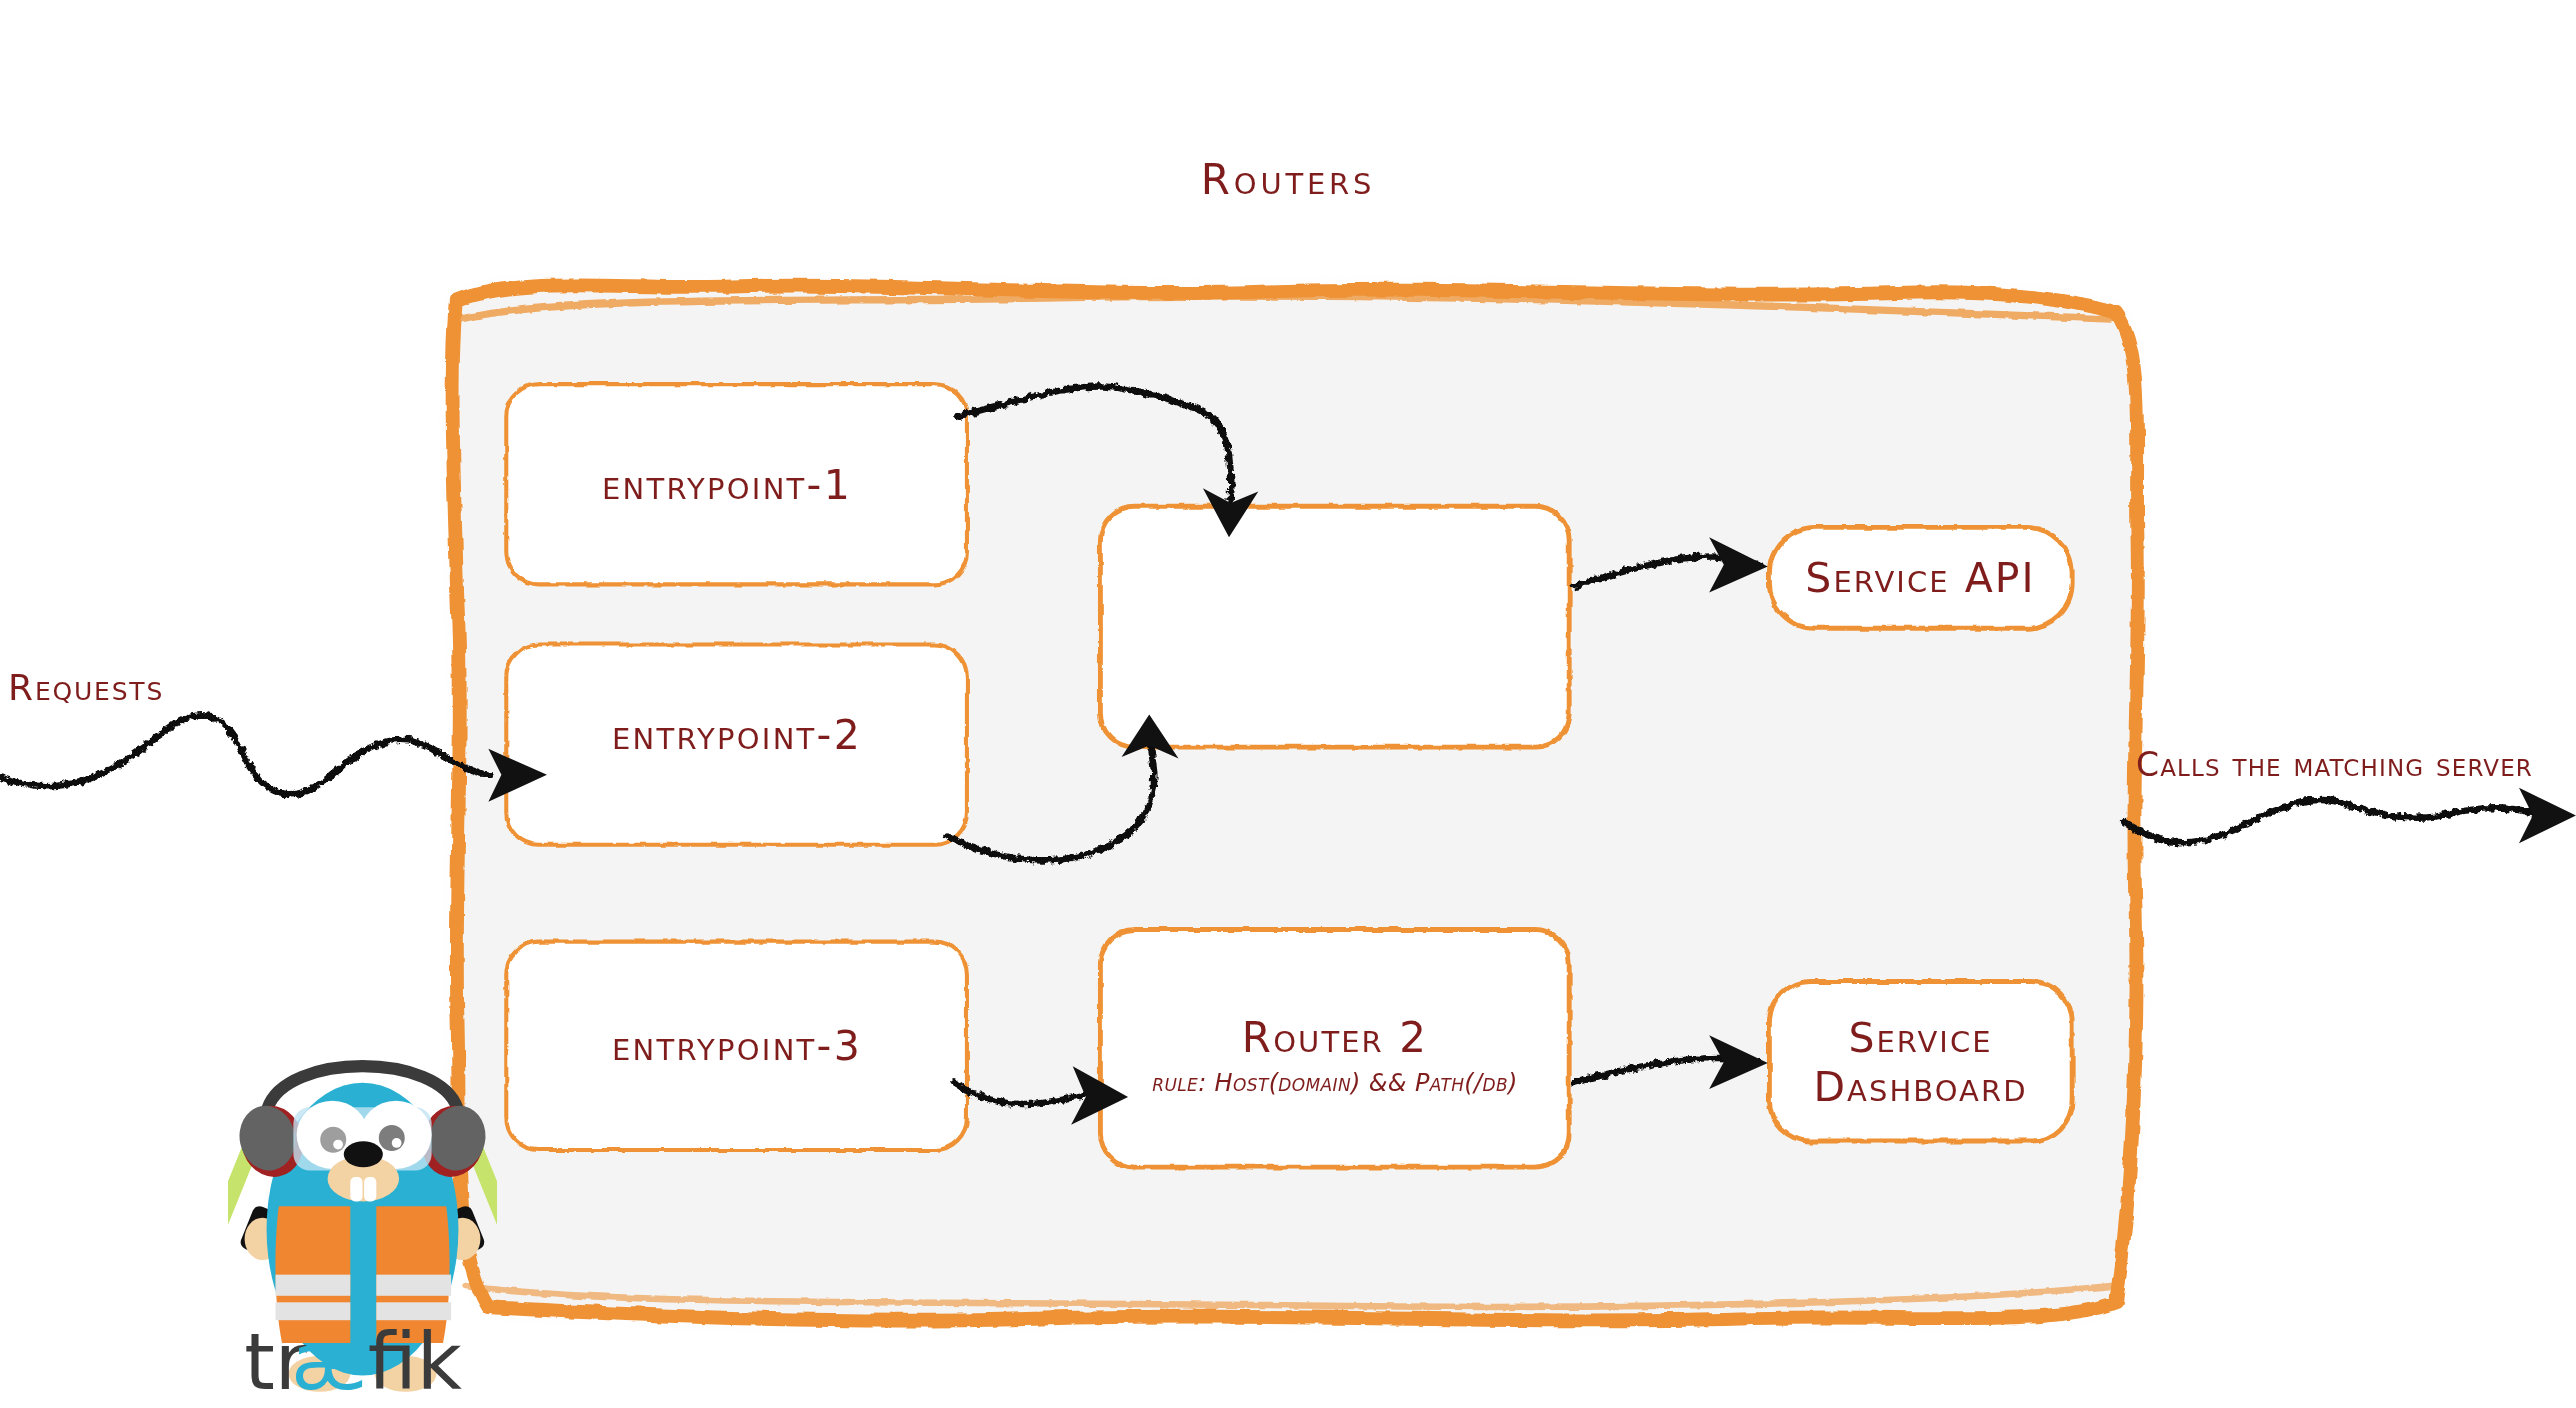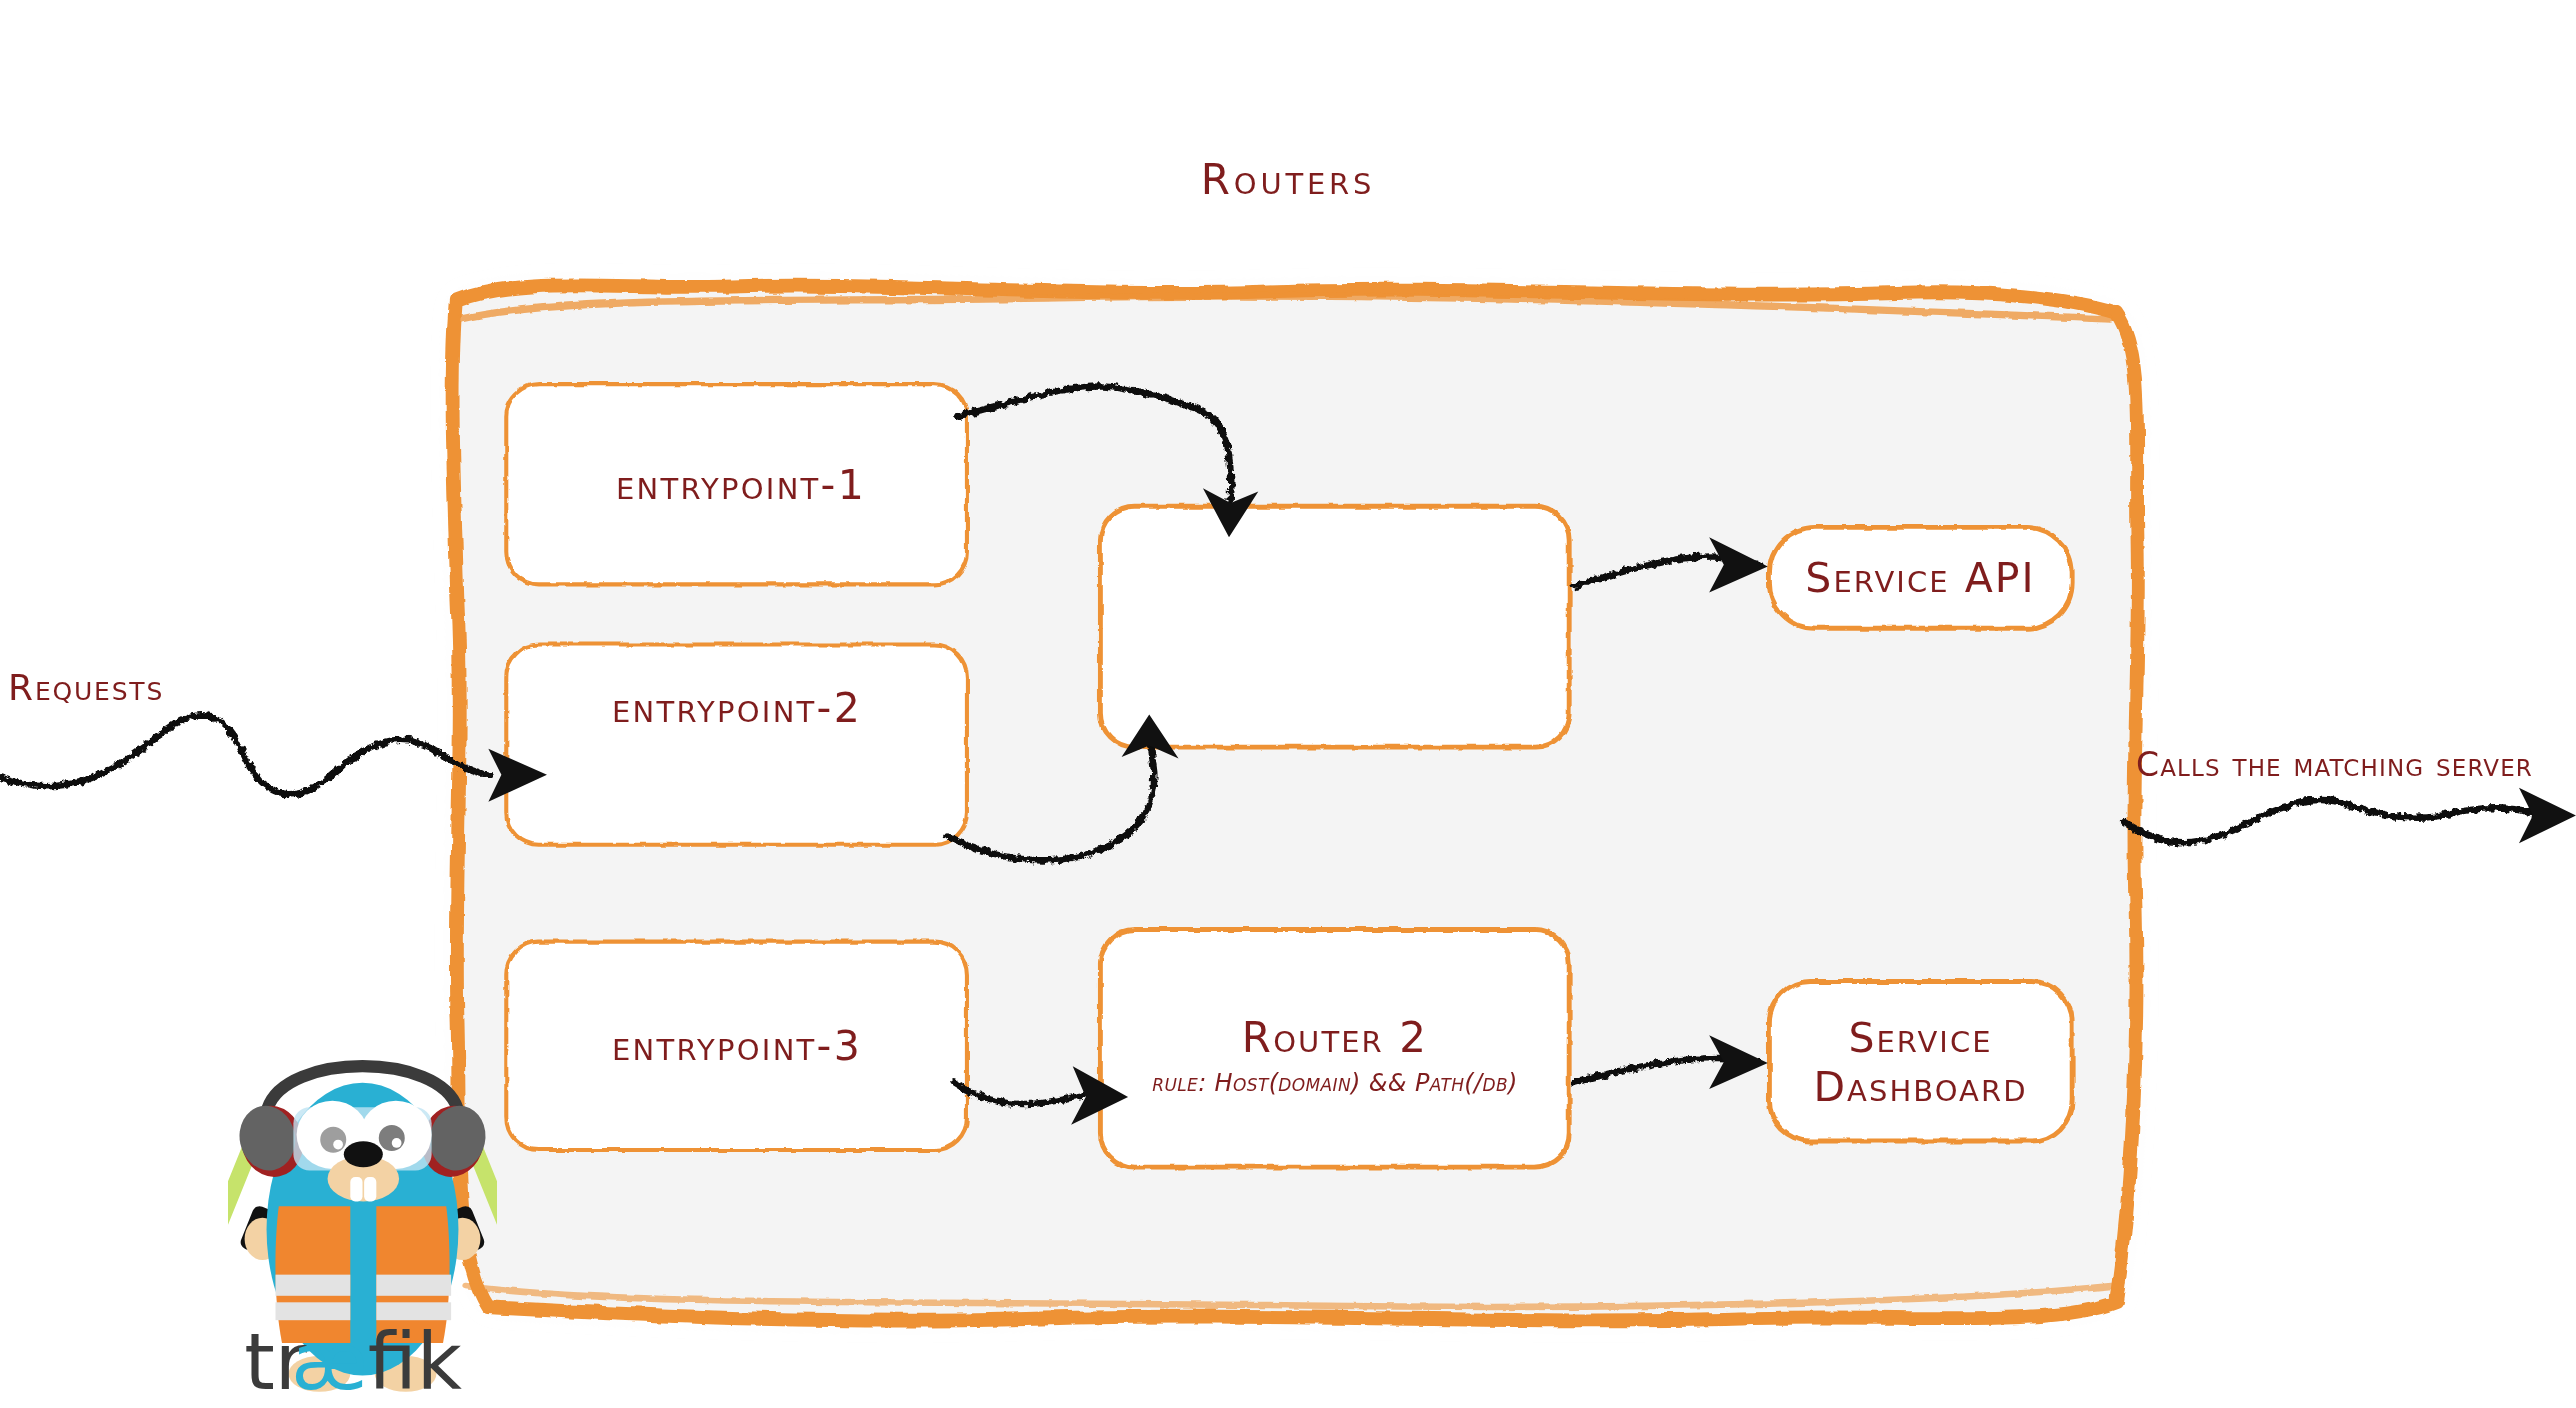"entrypoint-1" #entrypoint-1-box { left: 509px -> 495px }
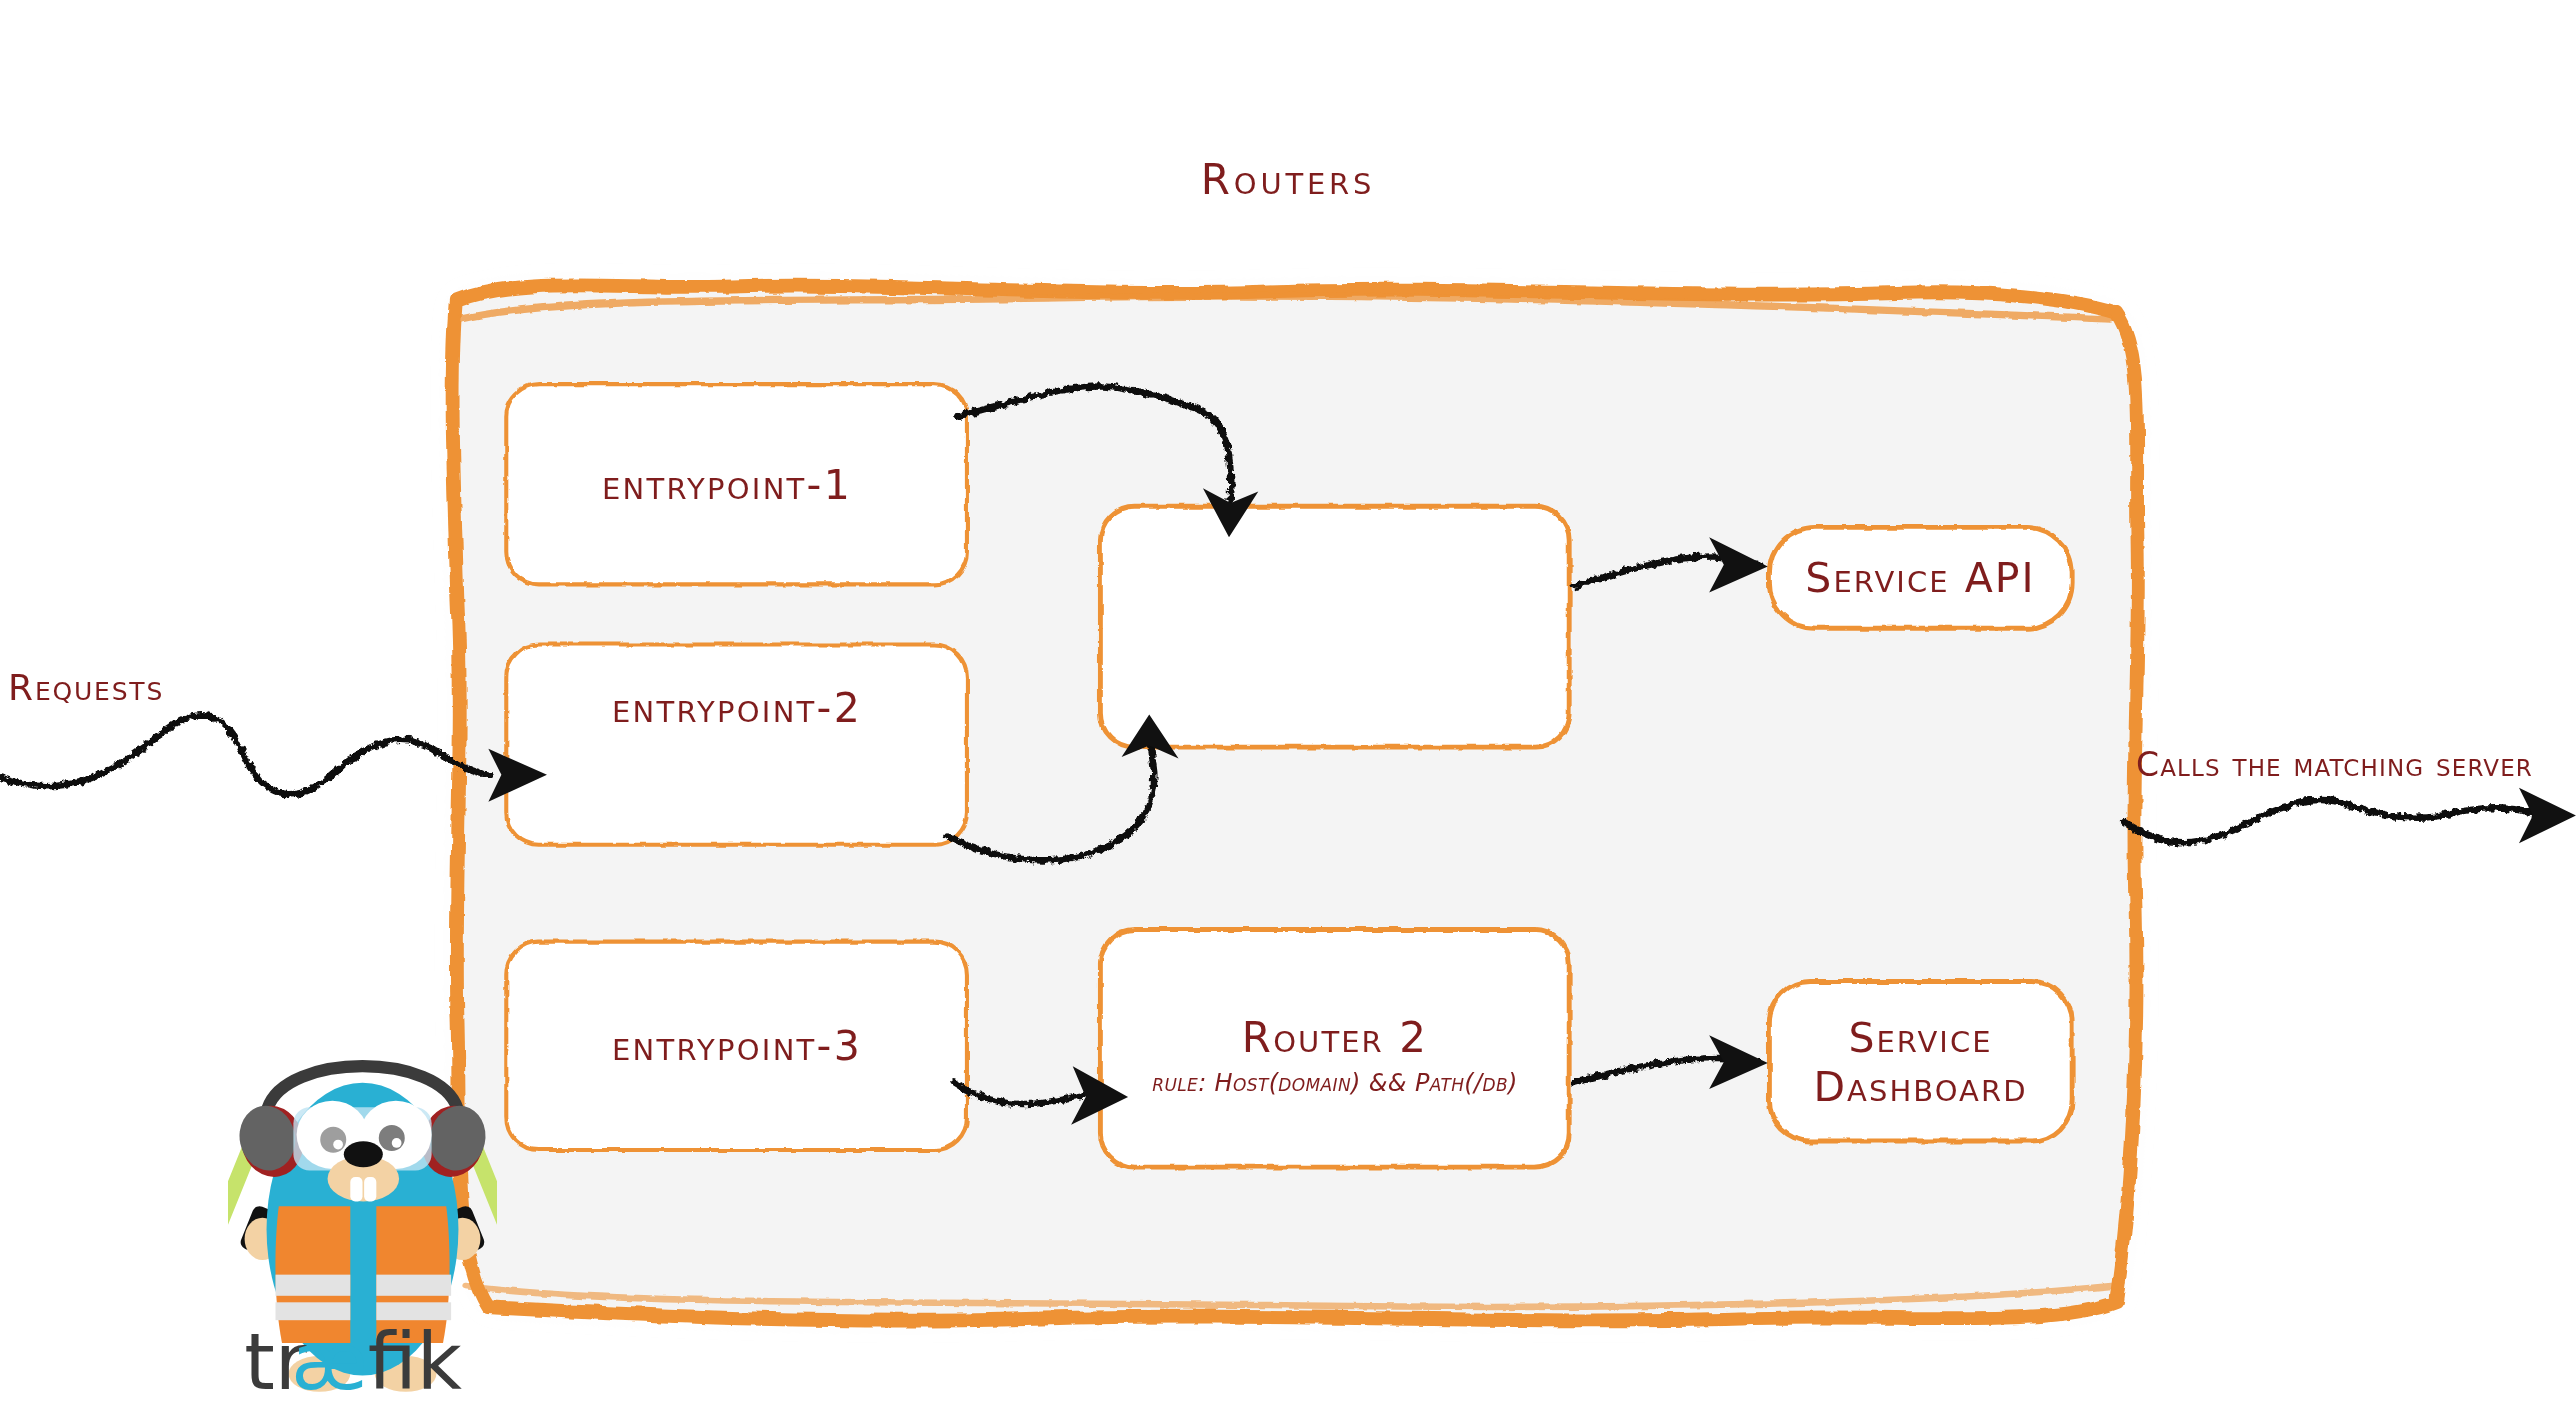"entrypoint-2" #entrypoint-2-box { top: 606px -> 633px }
